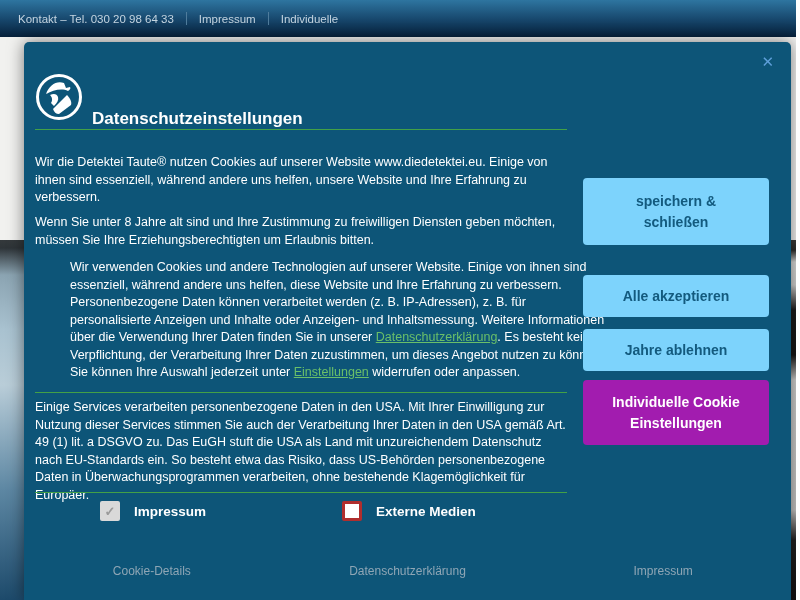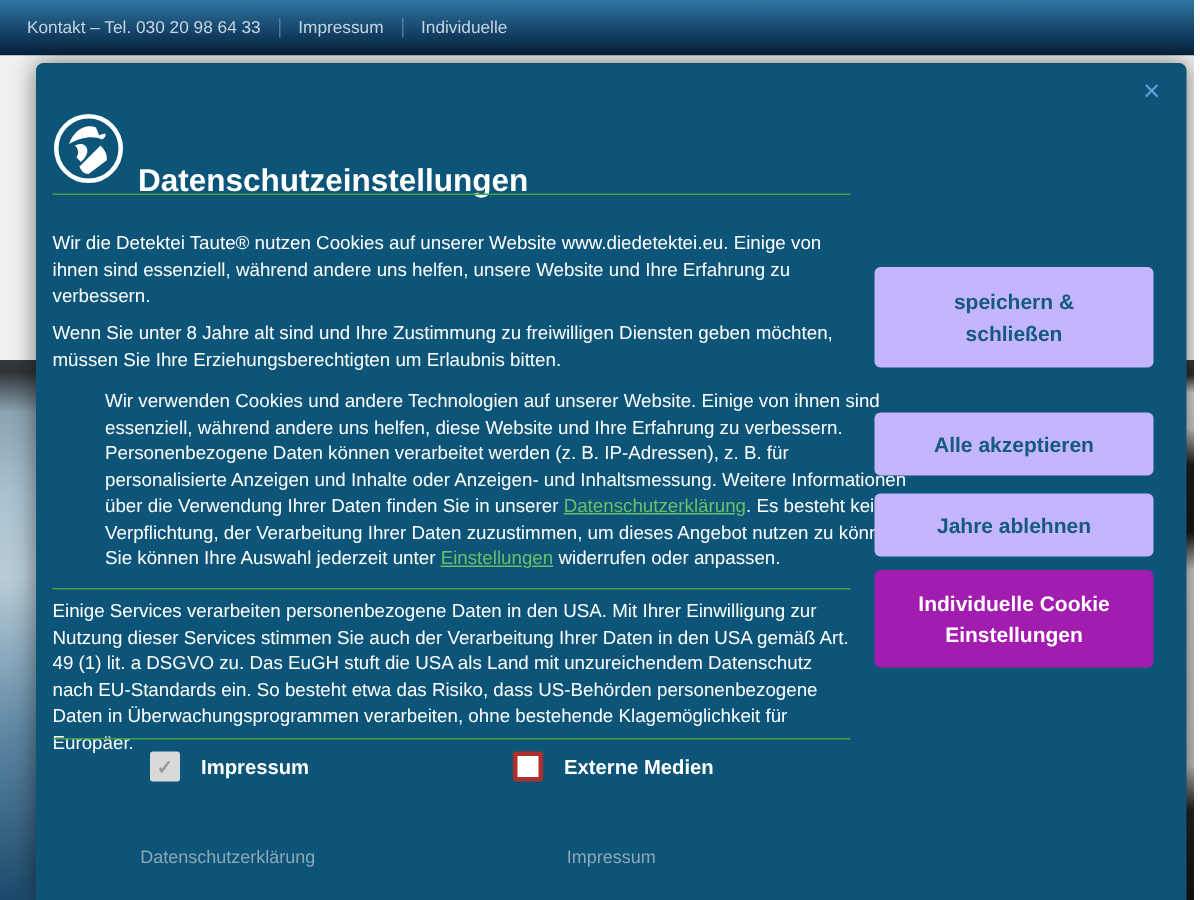"Datenschutzeinstellungen" .mtitle { font-size: 21px -> 17px }
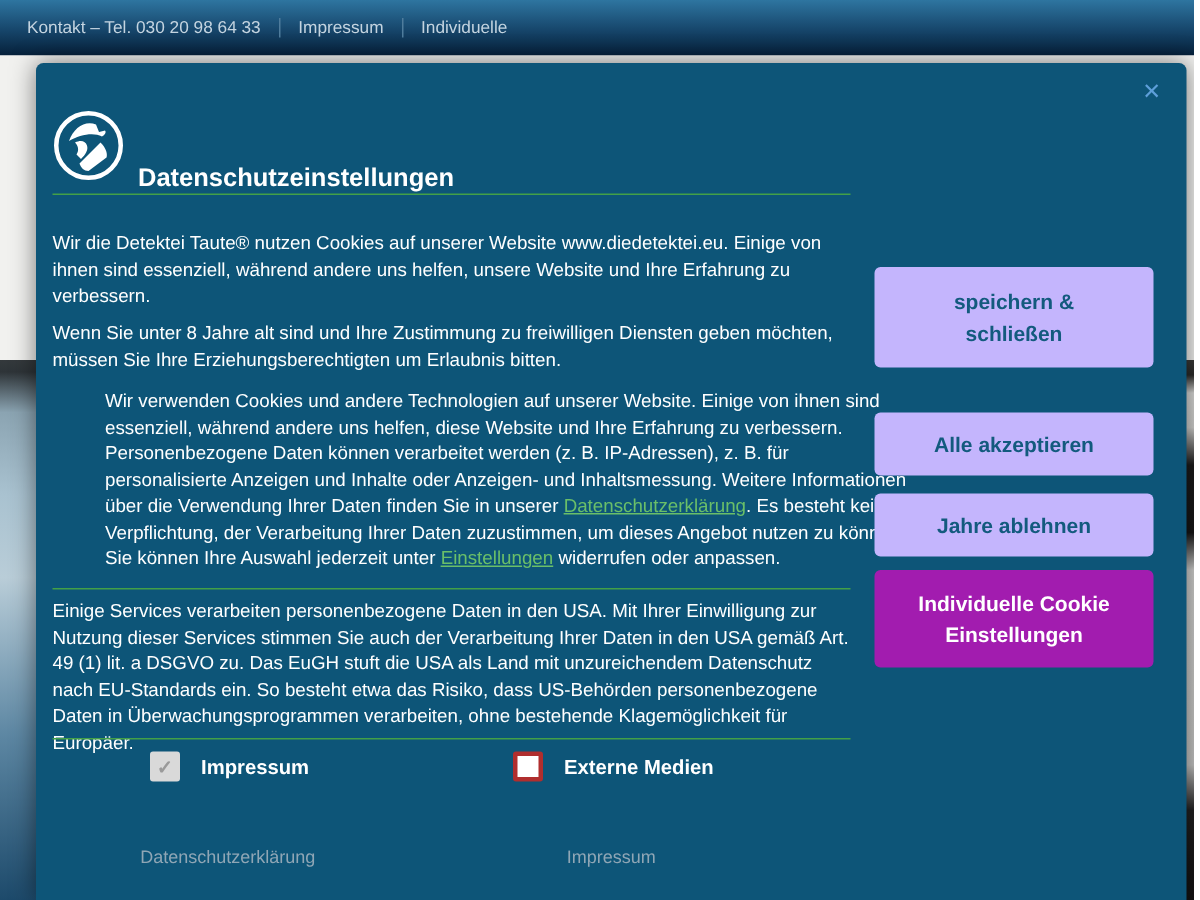"speichern & schließen" .btn { background: #c4b5fd -> #7dd3fc }
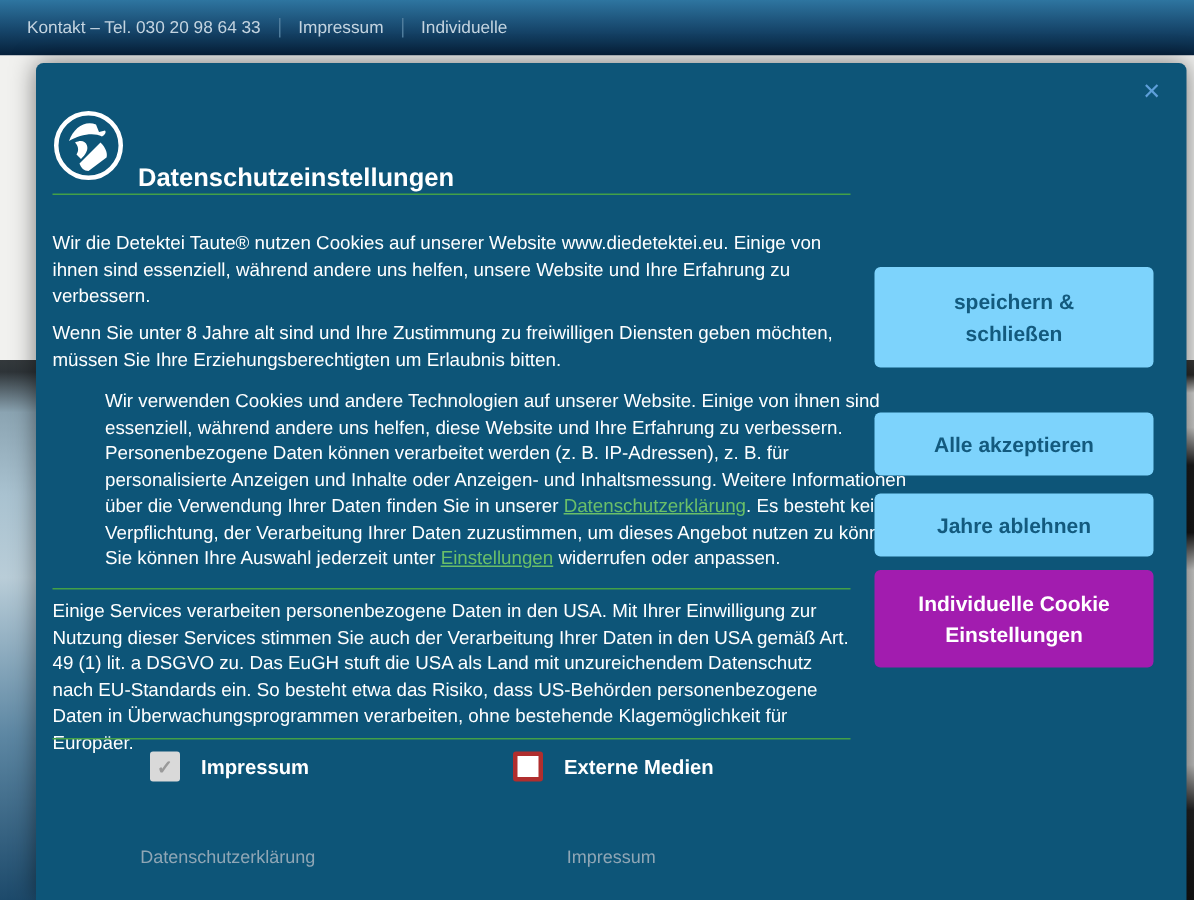"Cookie-Details" span { html: none -> <span>Cookie-Details</span> }
